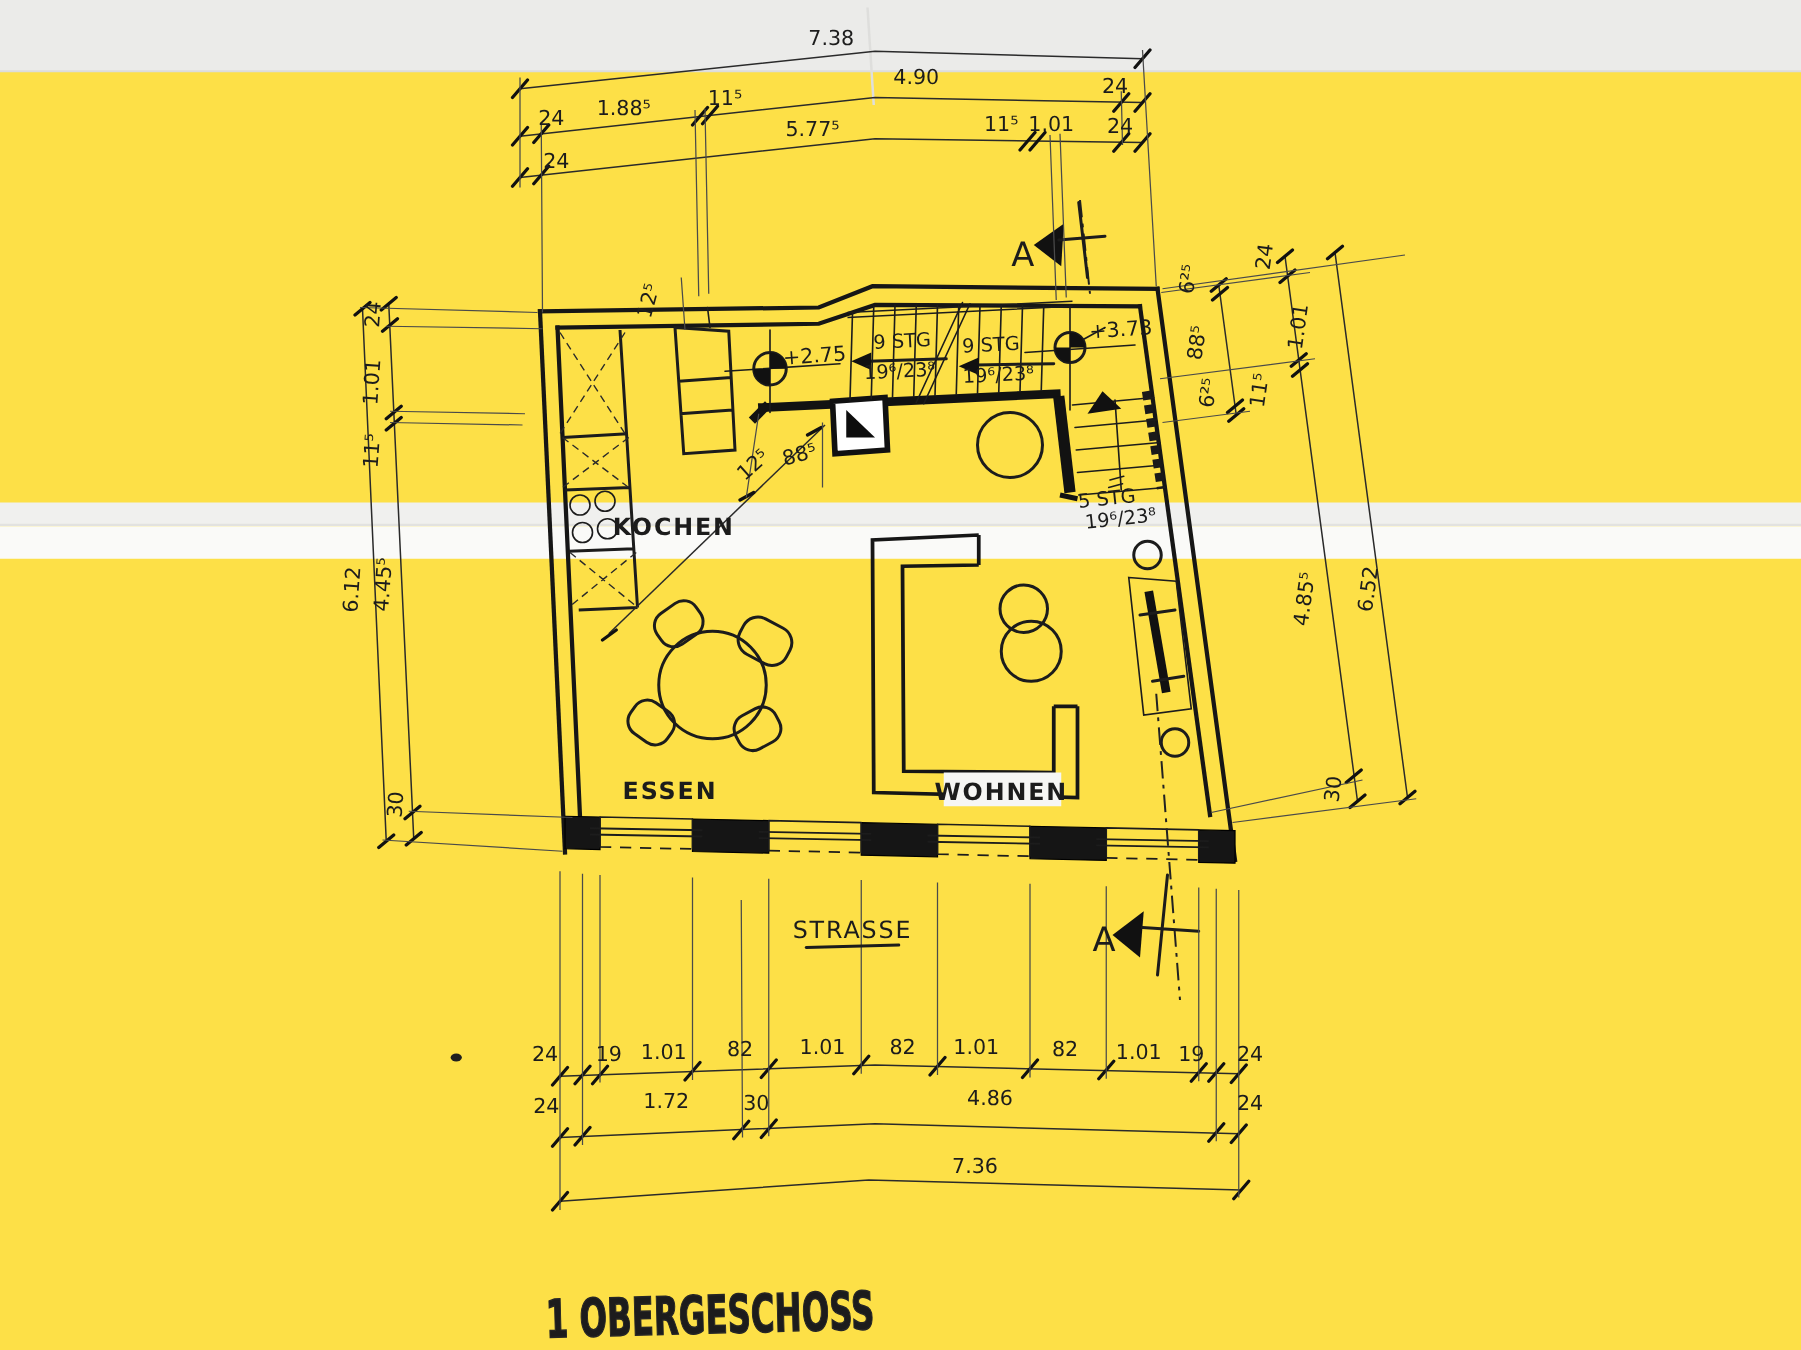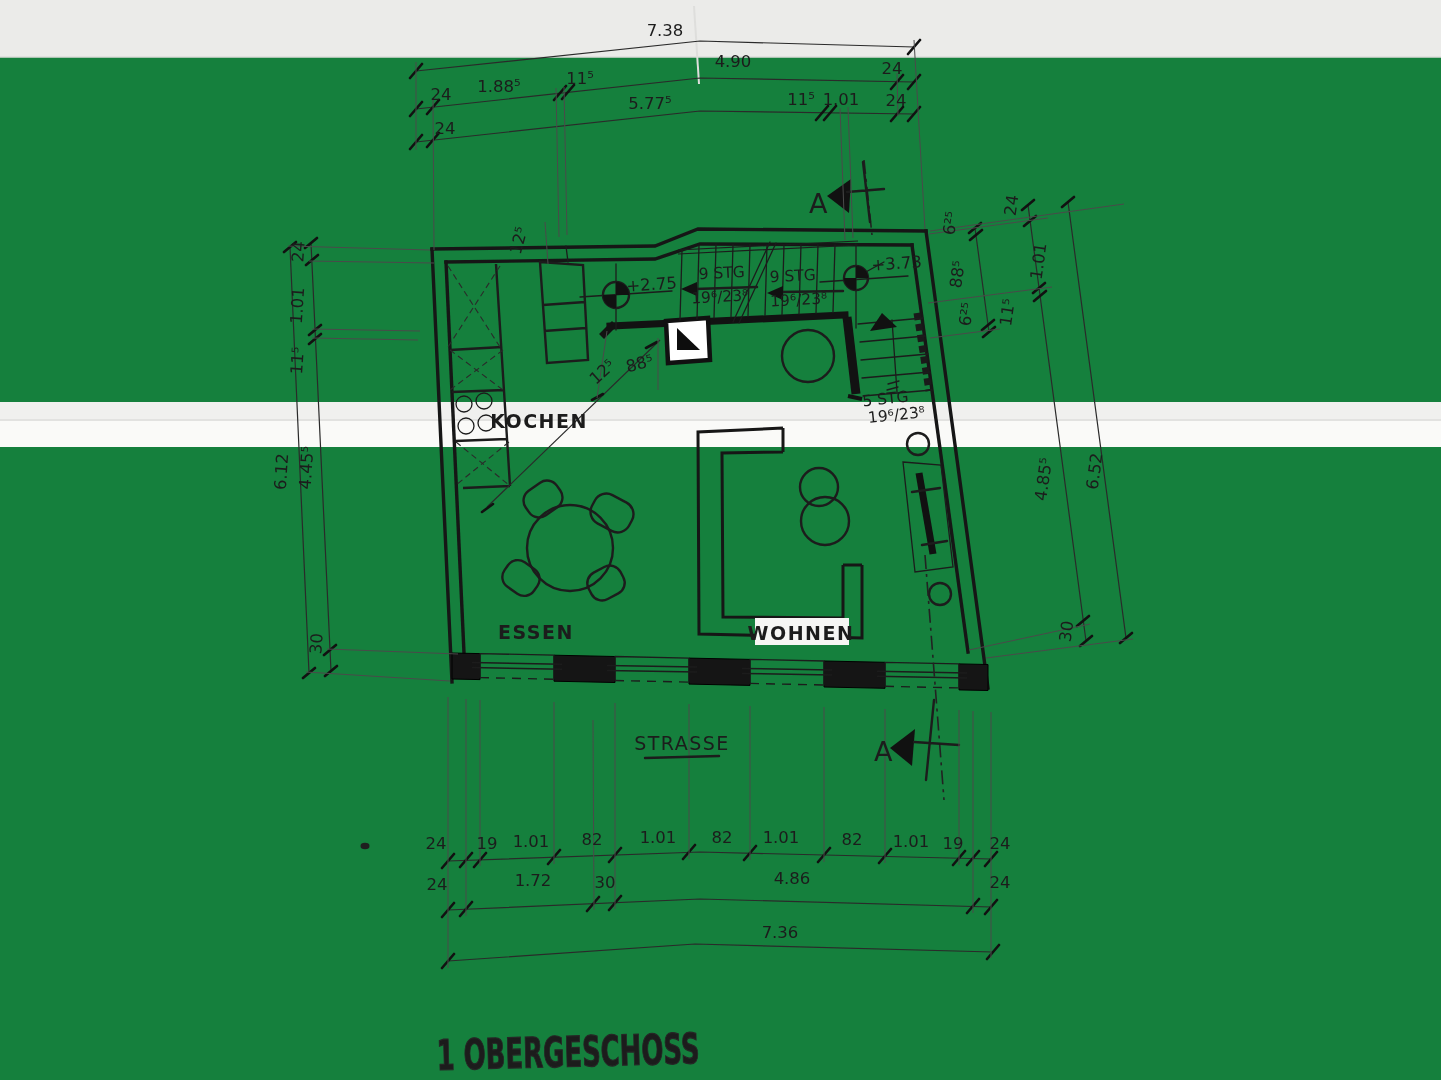"7.38" #stage { background: #15803d -> #fde047 }
